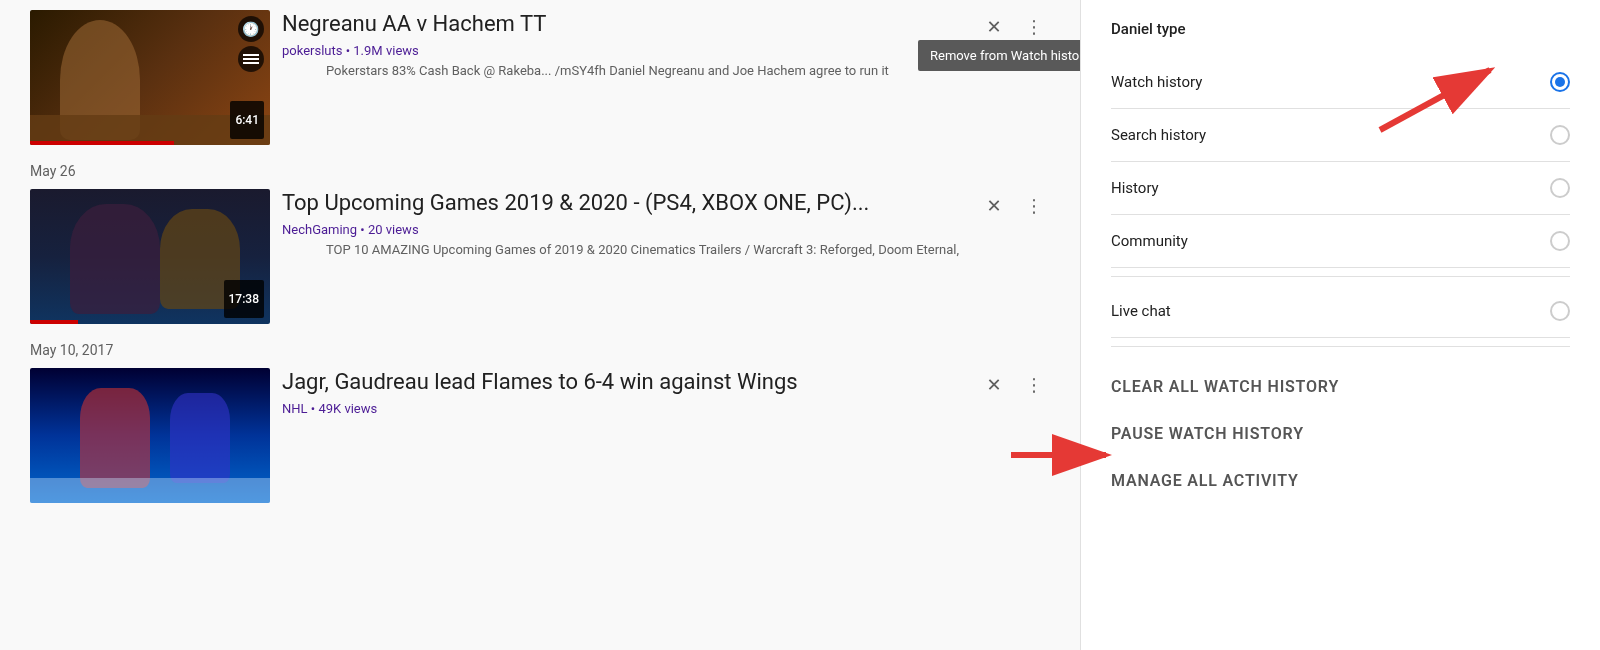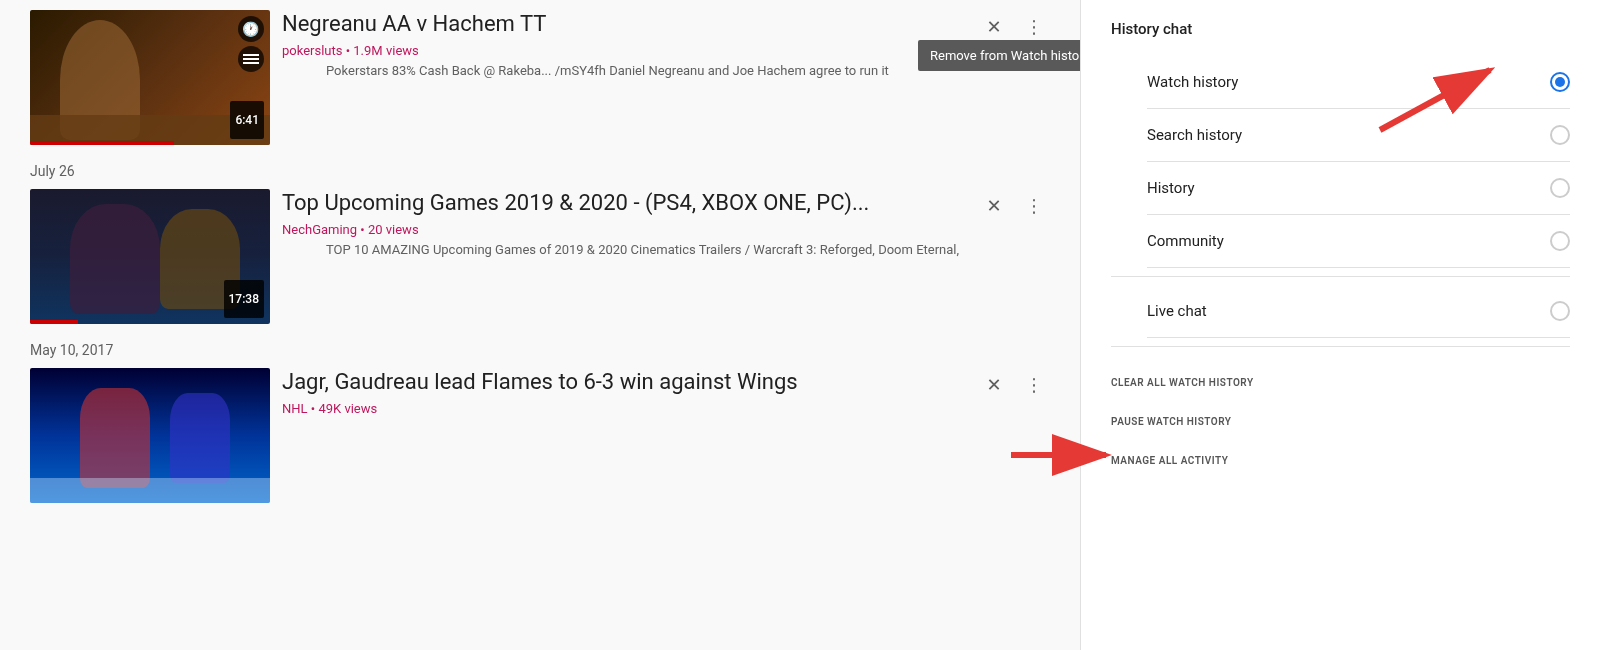"History chat" div.history-type-title { text: History chat -> Daniel type }
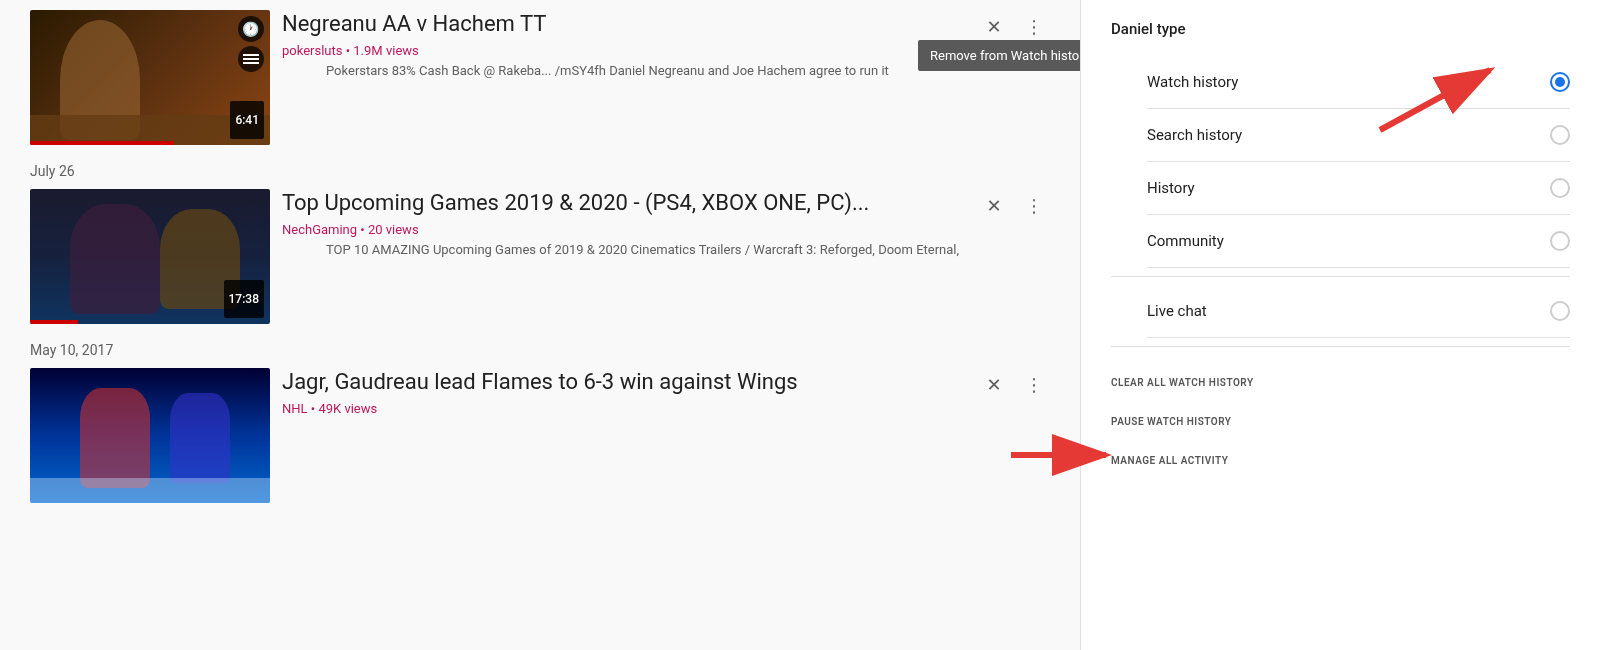"pokersluts • 1.9M views" .video-channel { color: #be185d -> #4c1d95 }
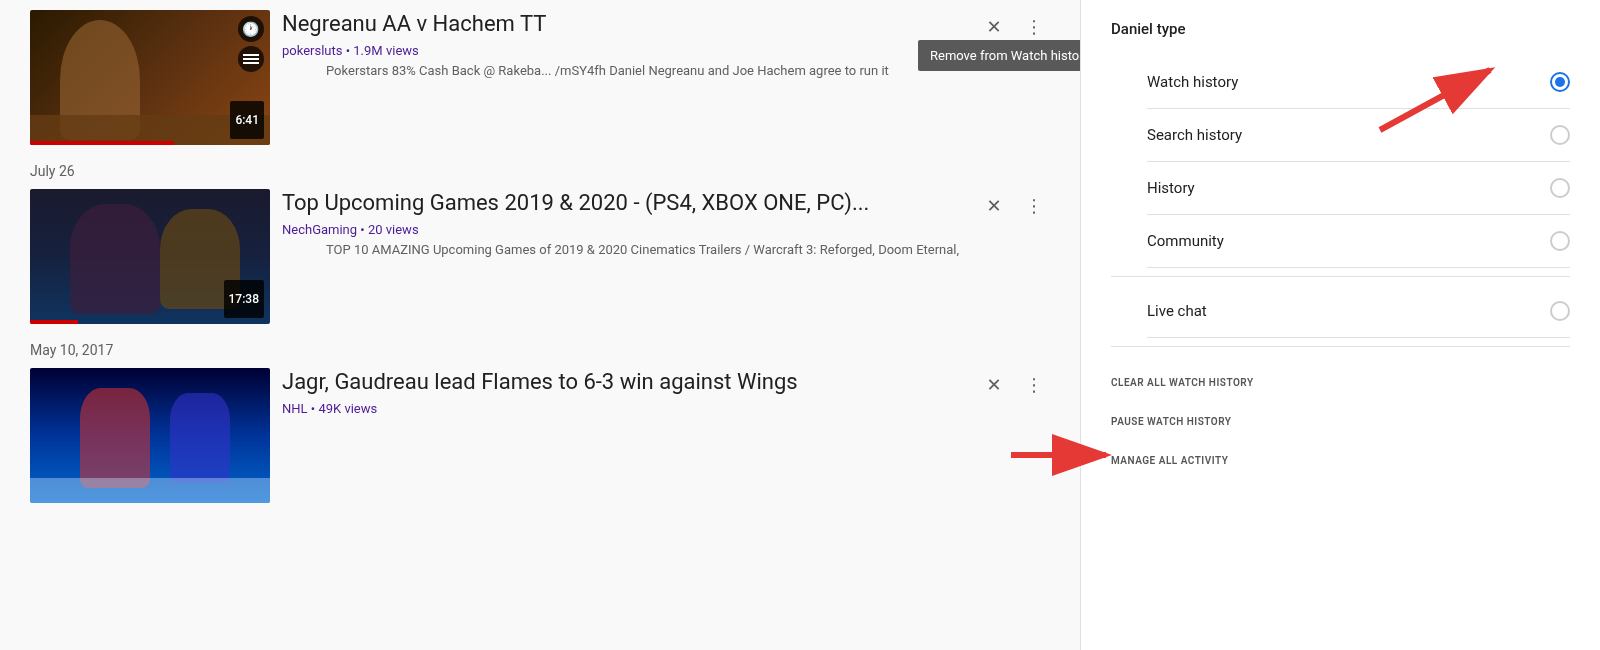"Watch history" .history-option { margin-left: 36px -> none }
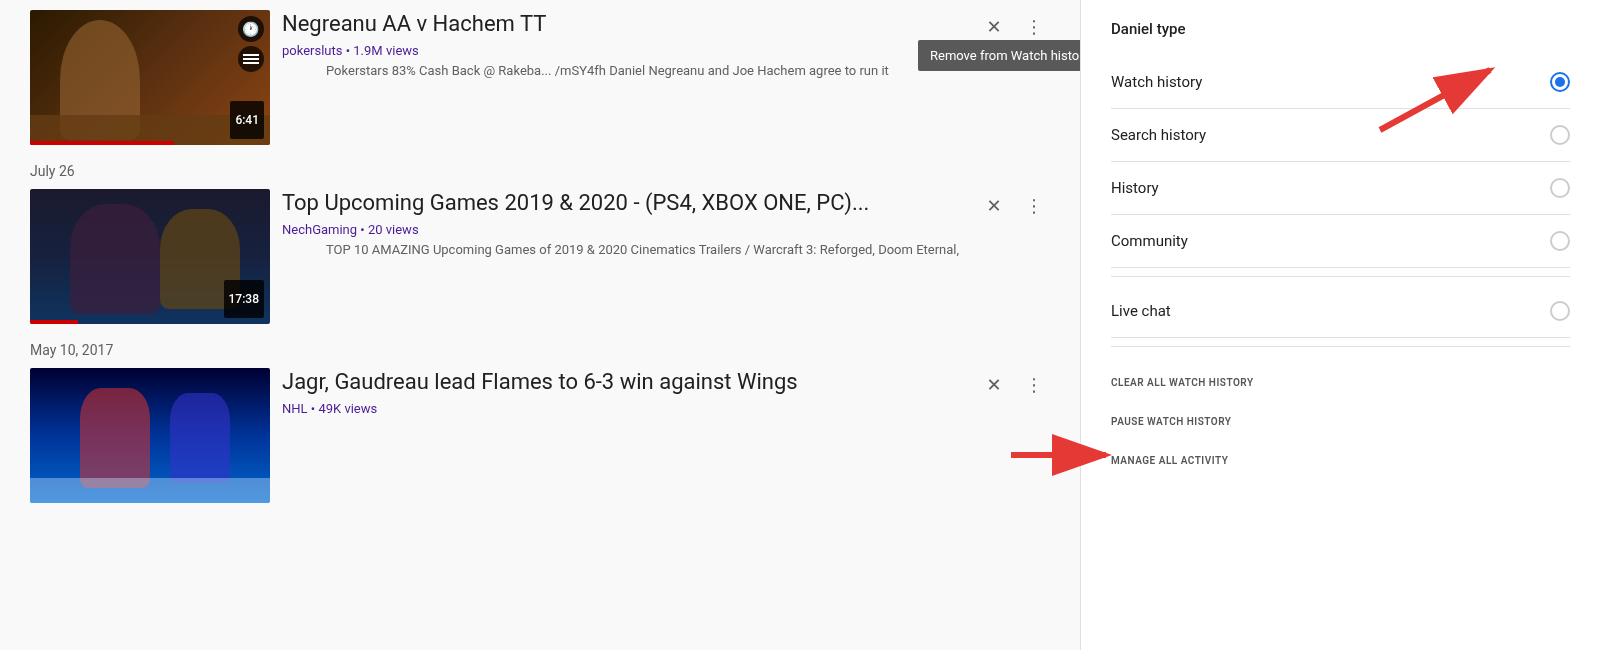"July 26" div.date-label { text: July -> May }
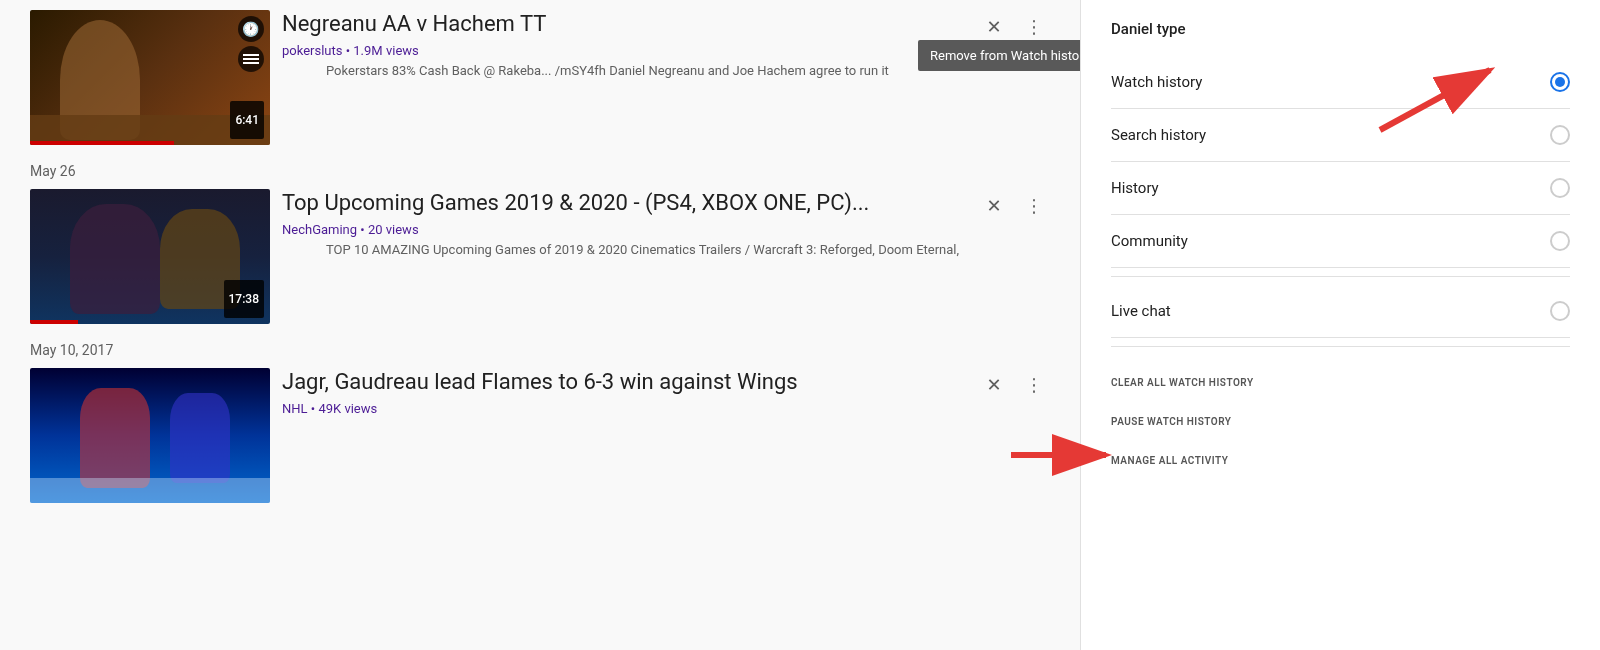"Jagr, Gaudreau lead Flames to" div.video-title { text: 6-3 -> 6-4 }
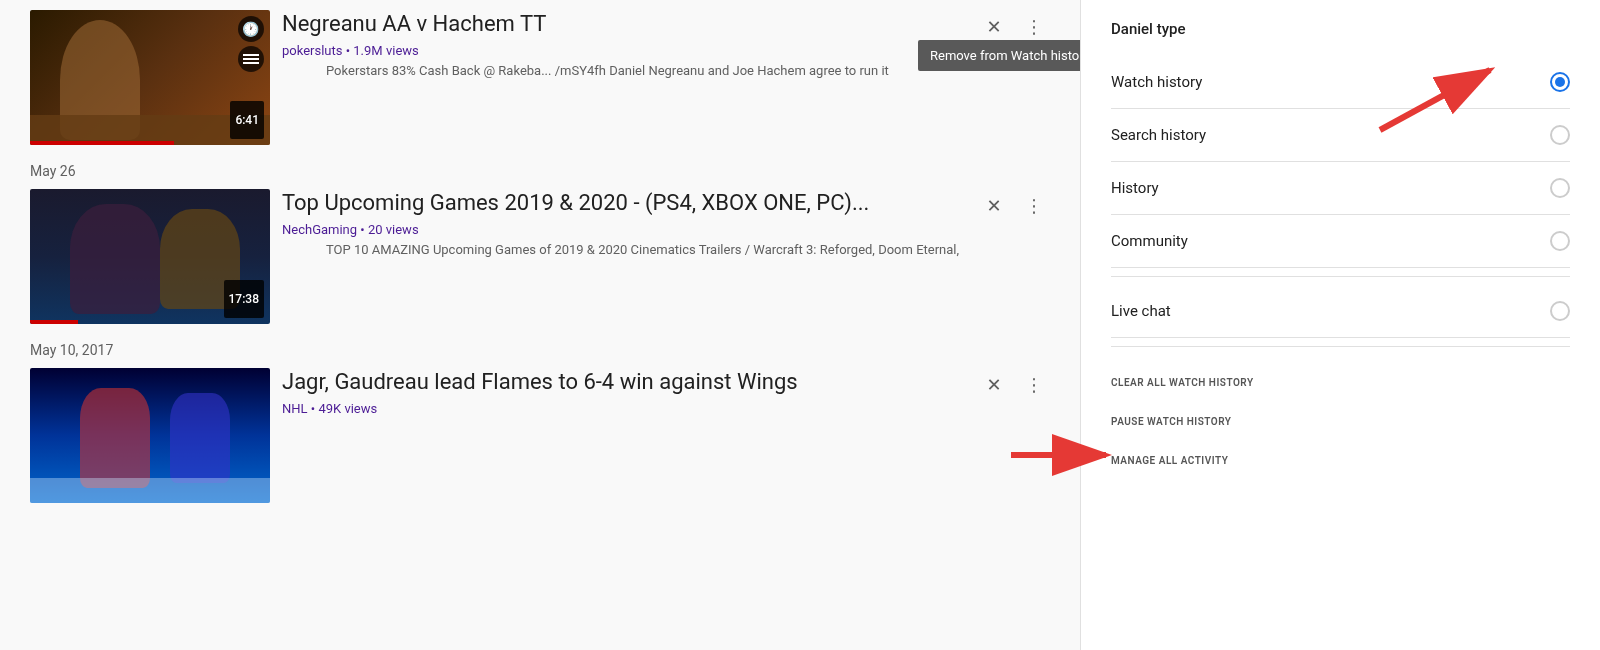"CLEAR ALL WATCH HISTORY" .action-link { font-size: 10px -> 16px }
